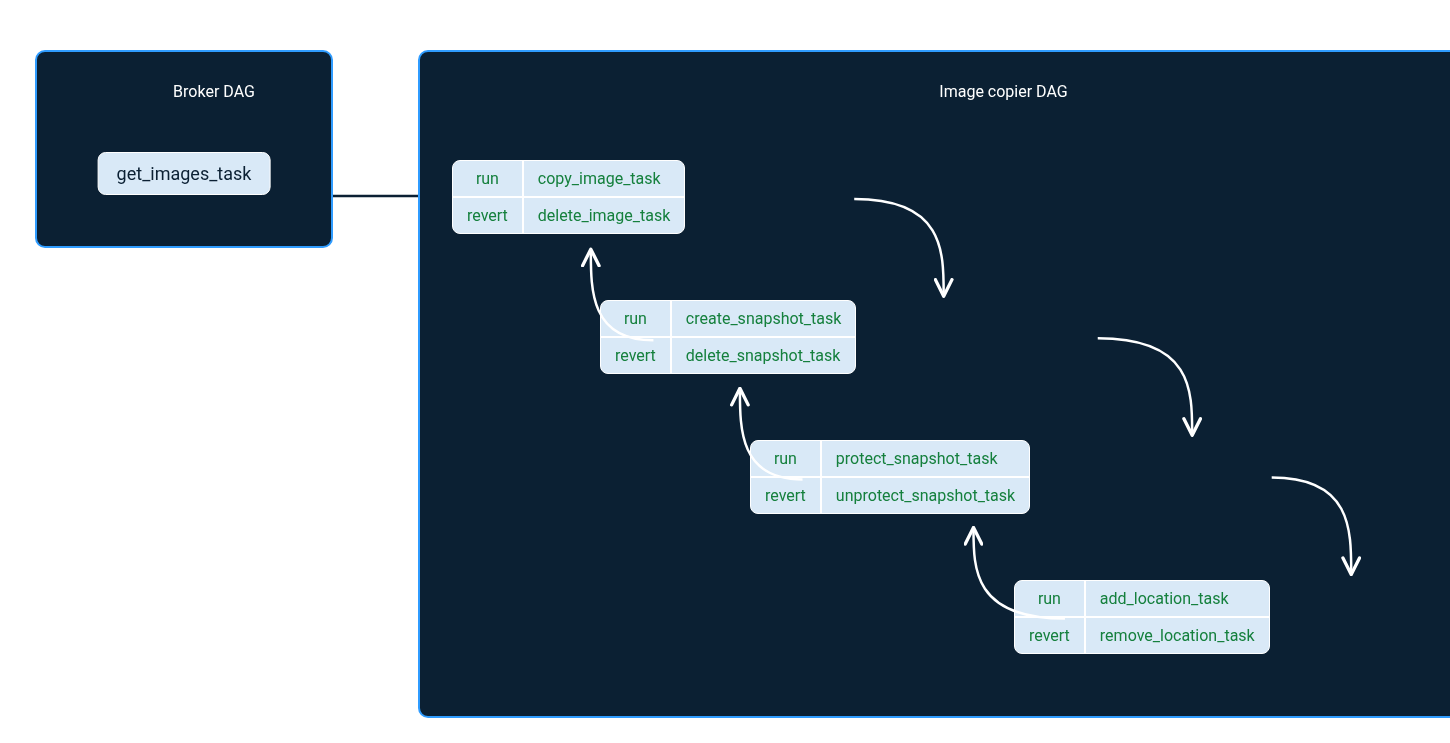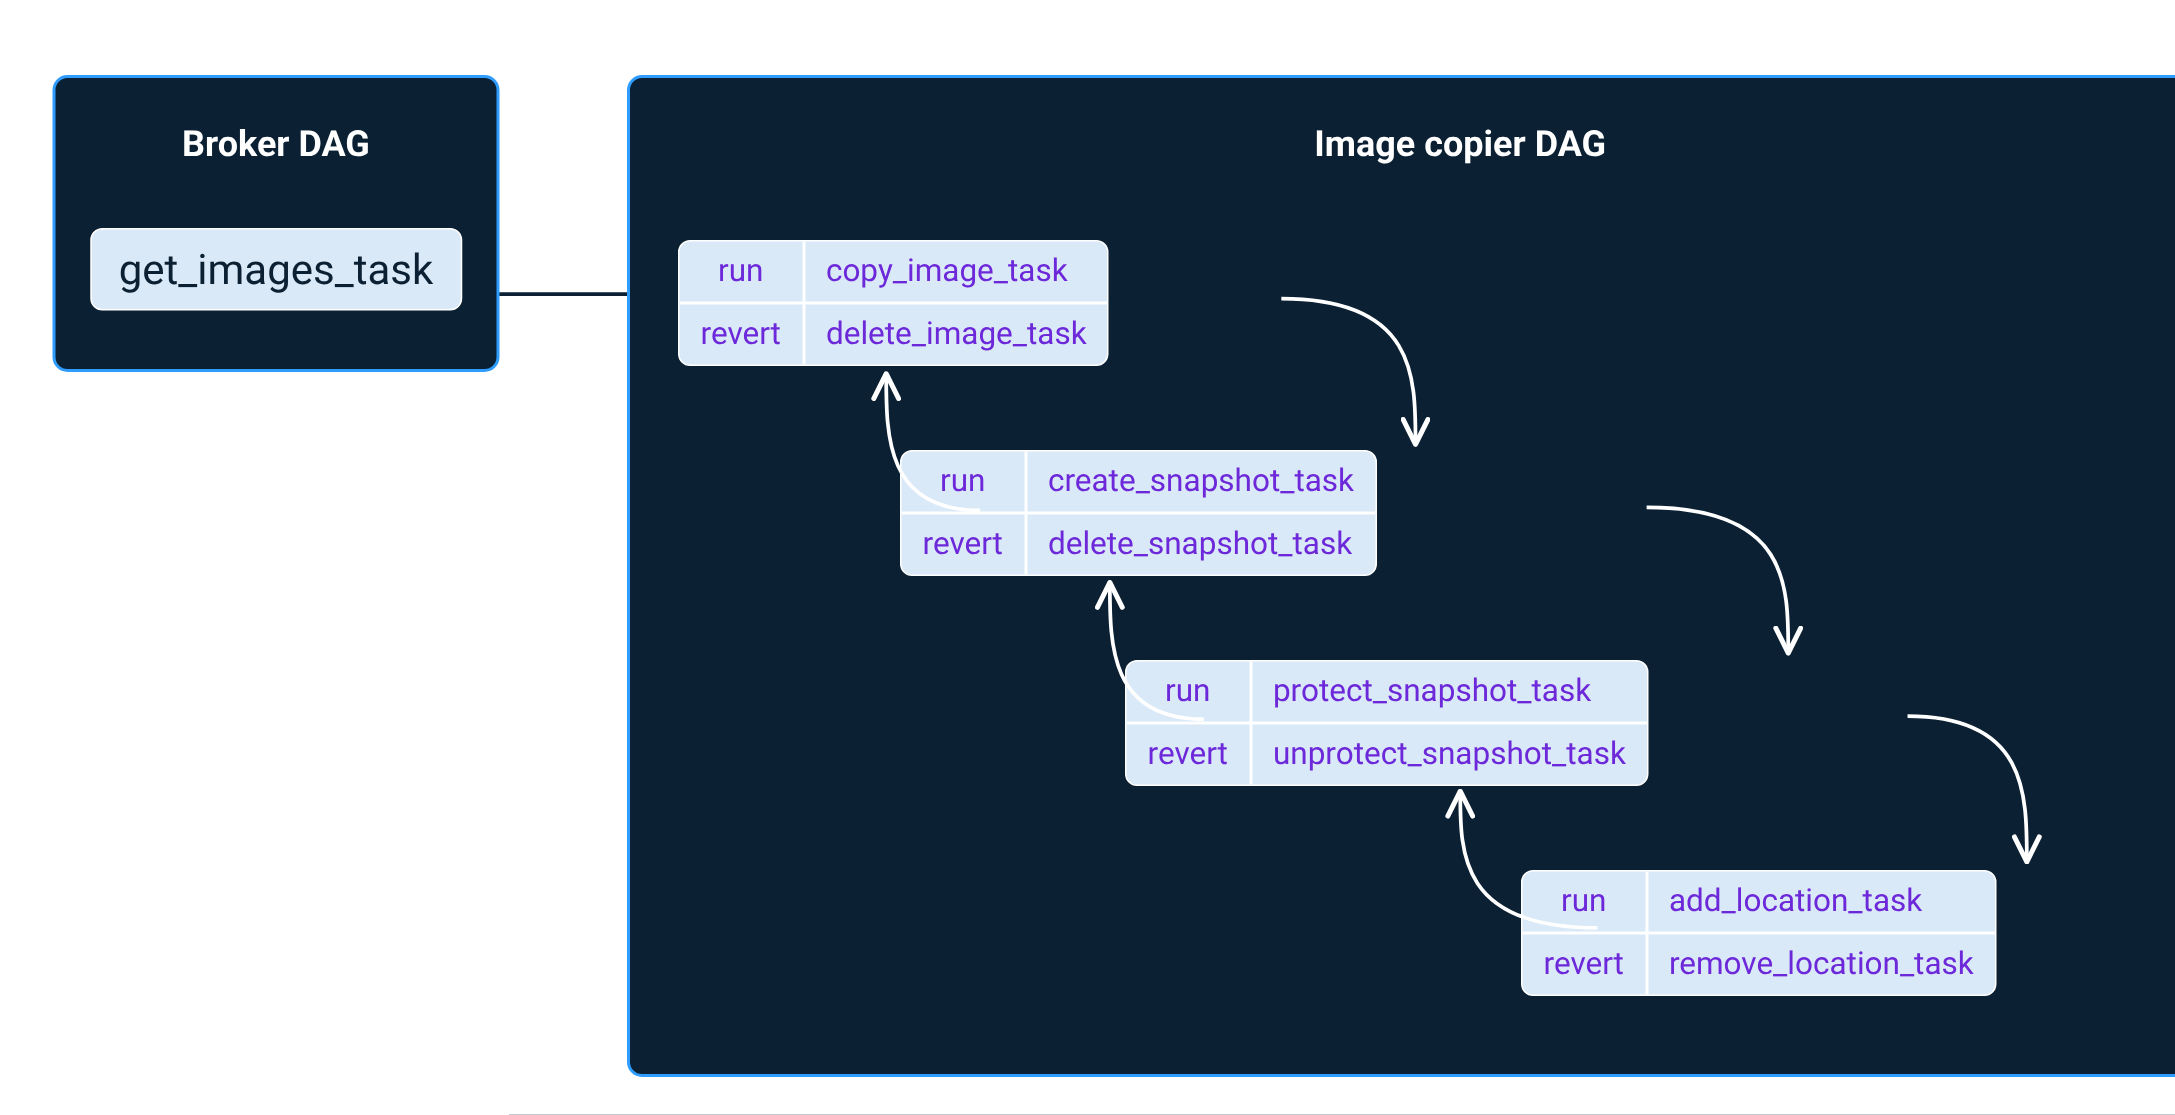"Broker DAG" .dag-title { font-size: 24px -> 16px; font-weight: 700 -> 400; padding-left: none -> 30px }
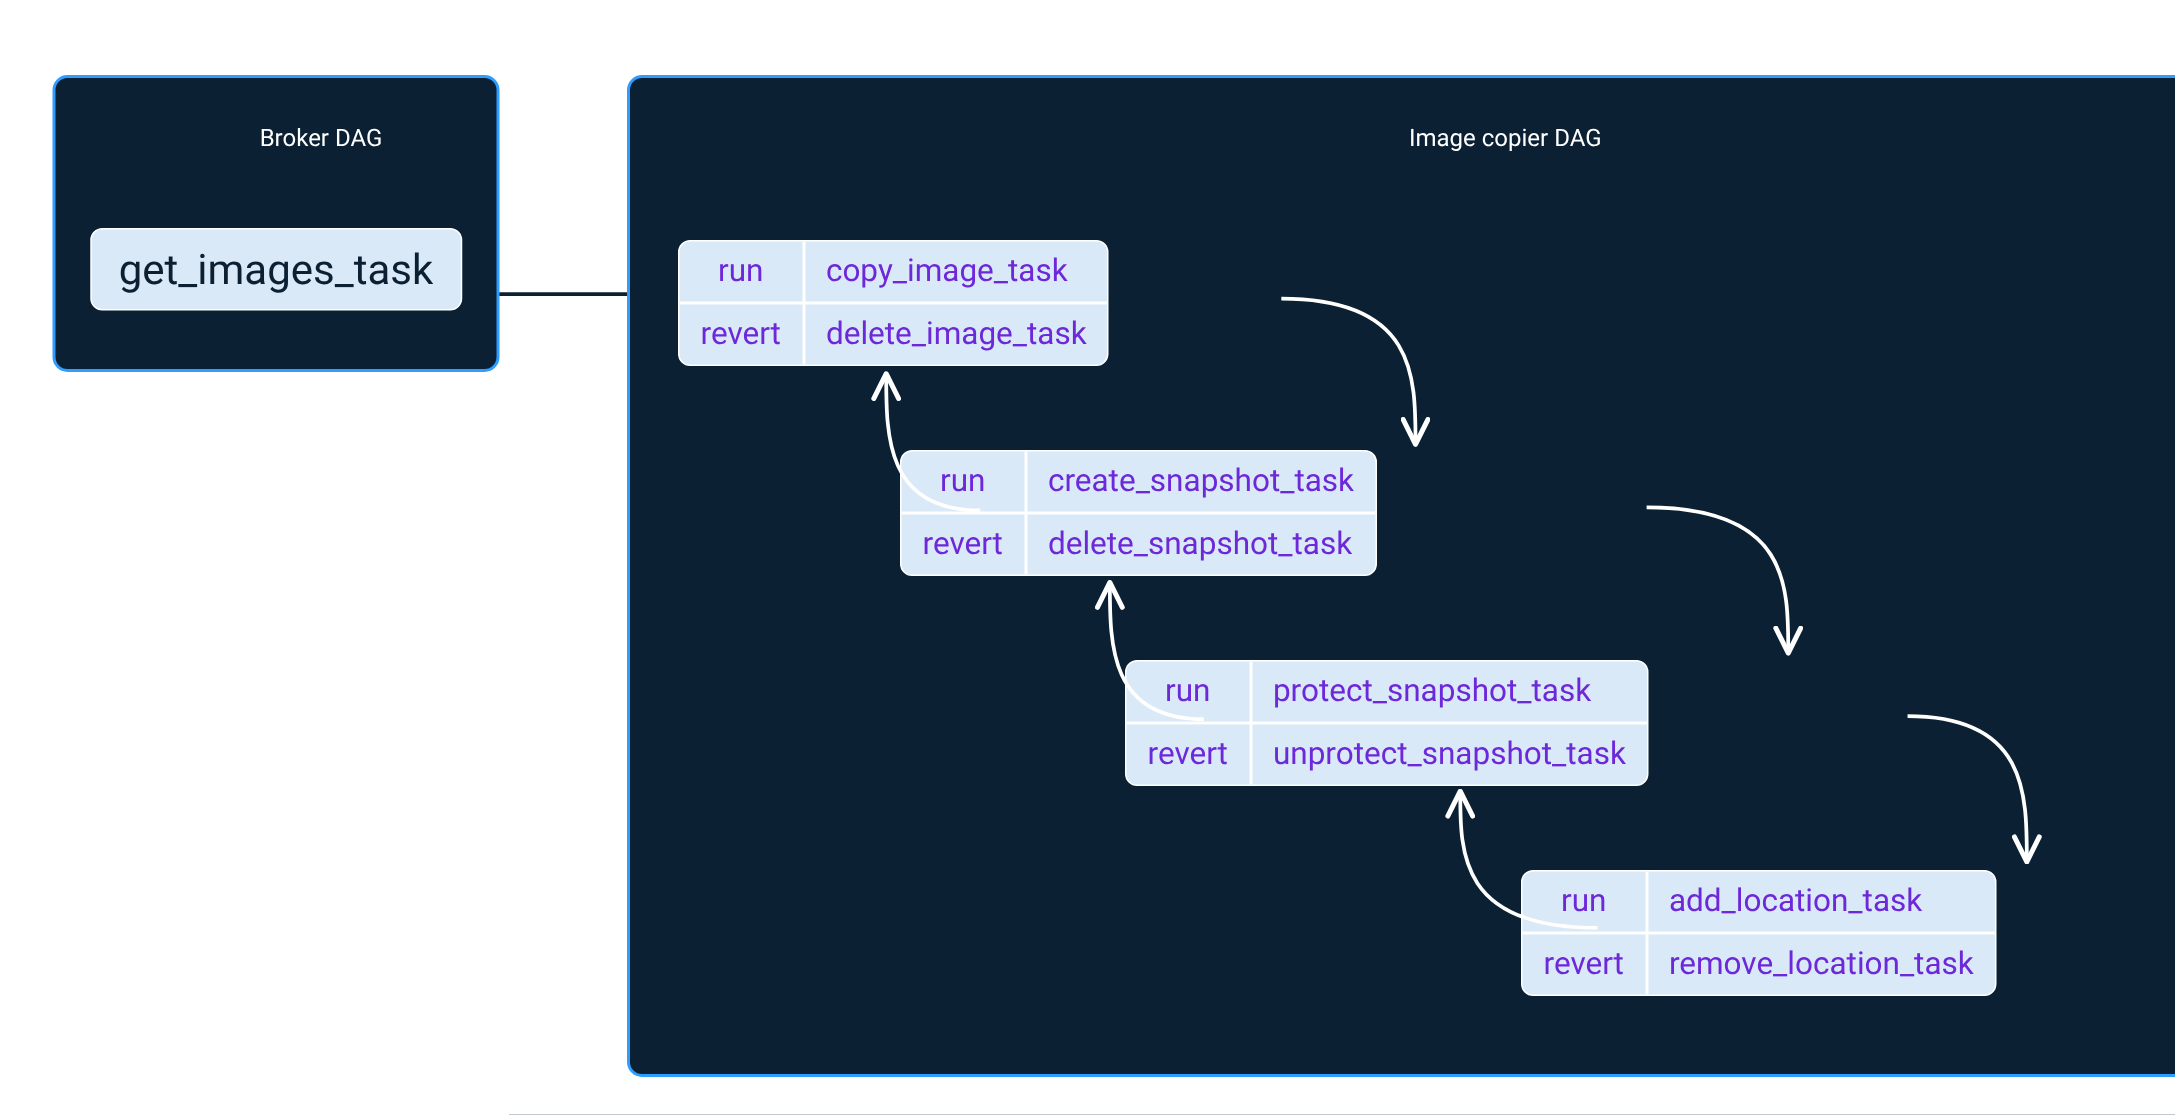"get_images_task" .broker-task { font-size: 28px -> 18px }
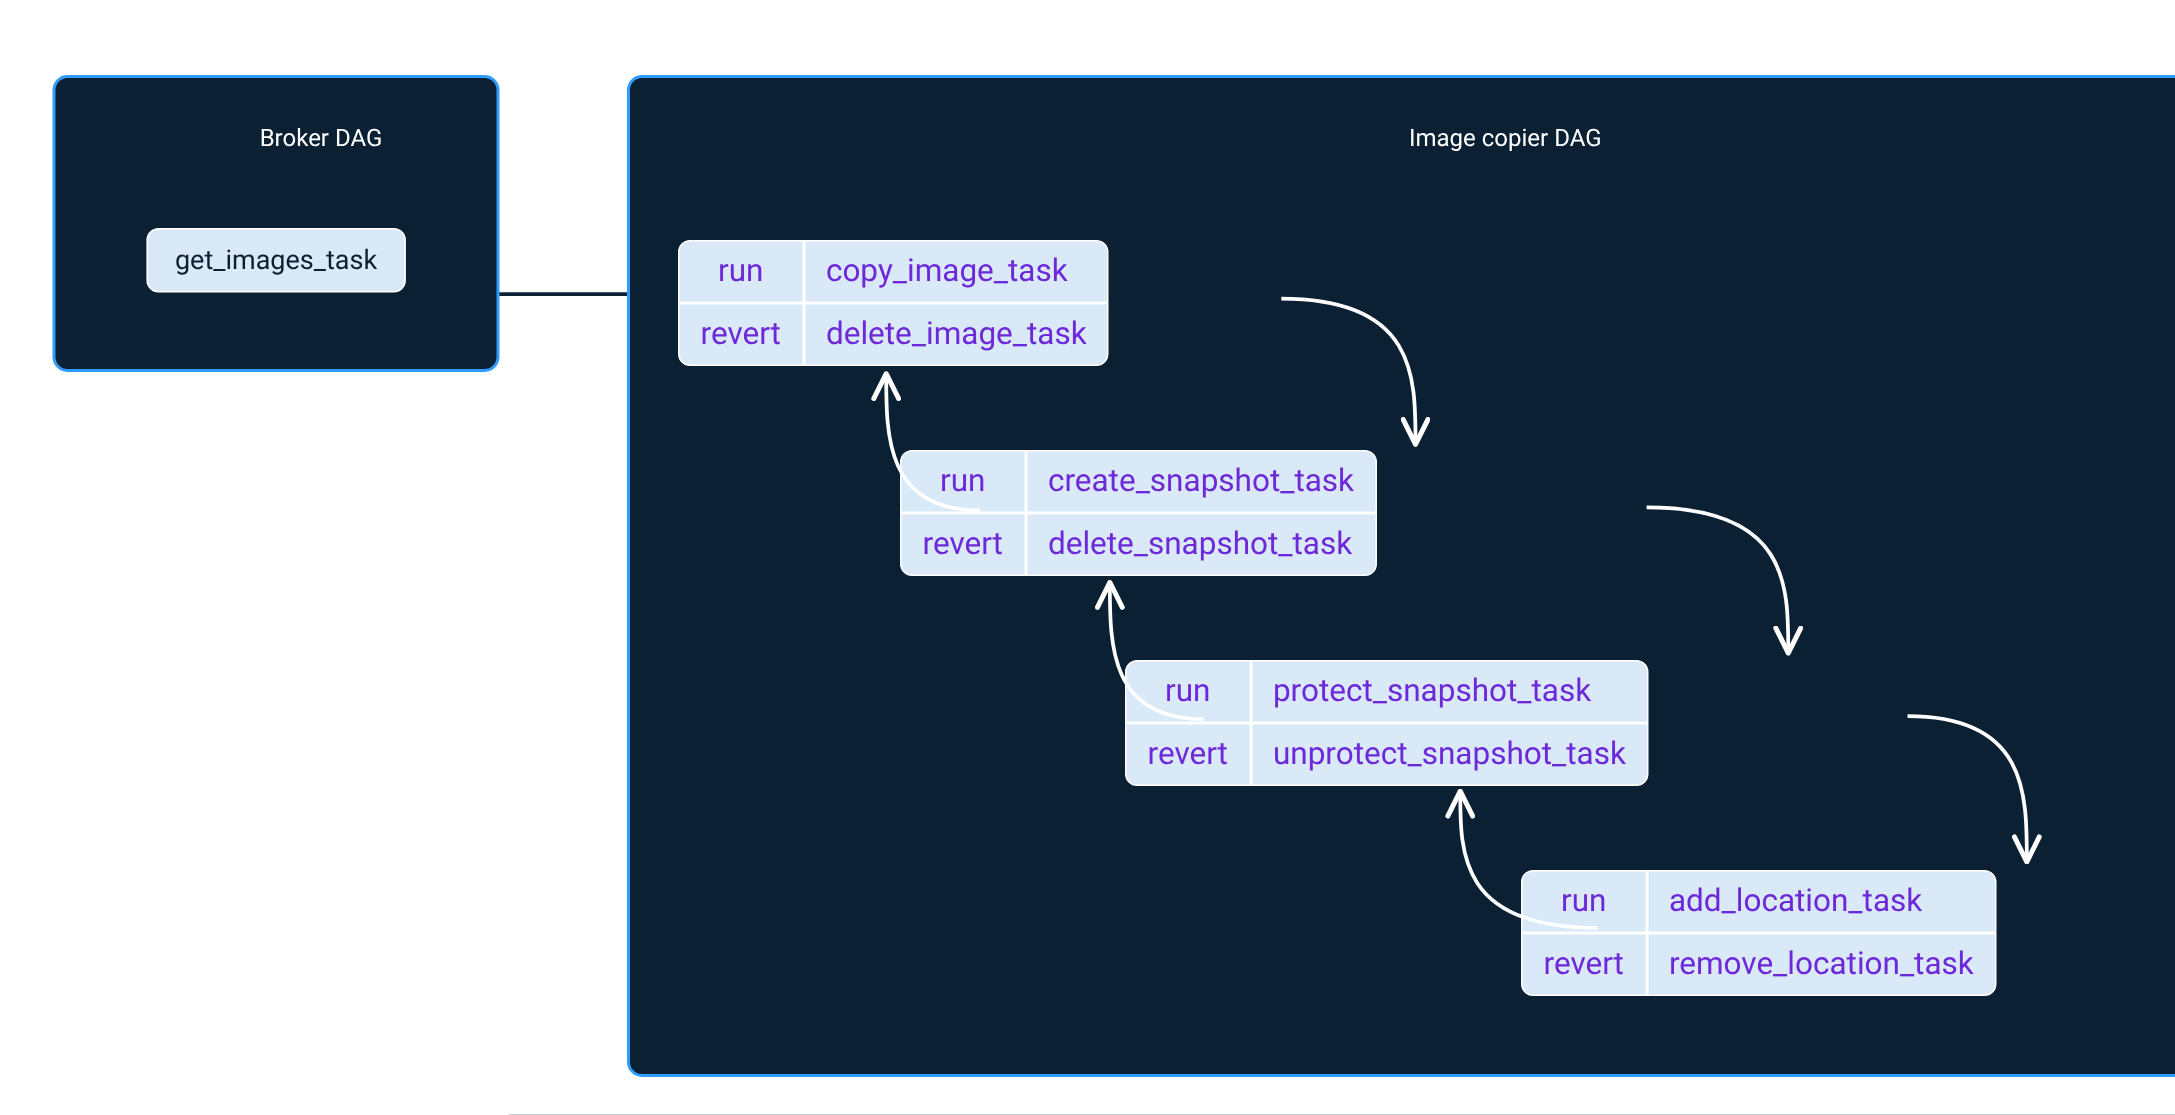"run" .task-node { color: #6d28d9 -> #15803d; font-size: 21px -> 16px }
